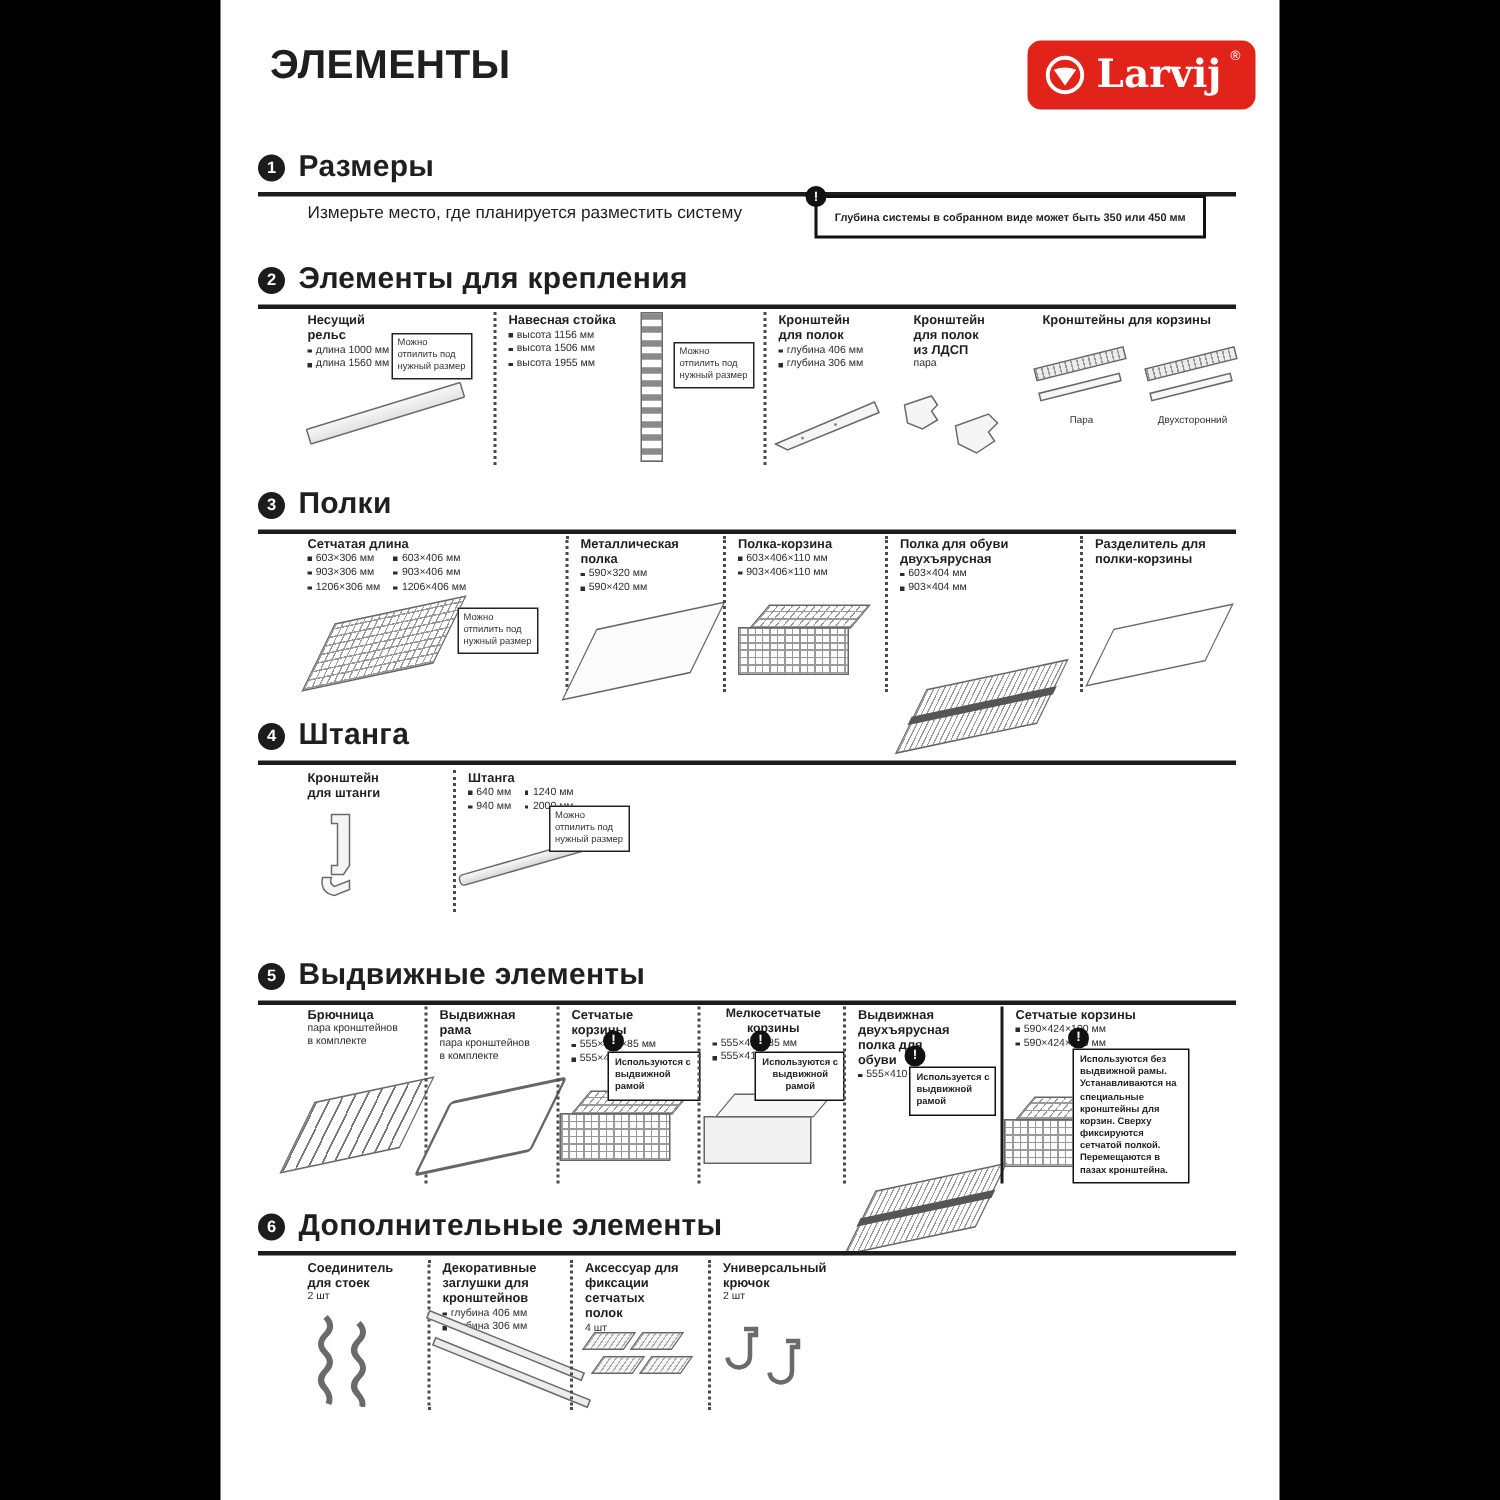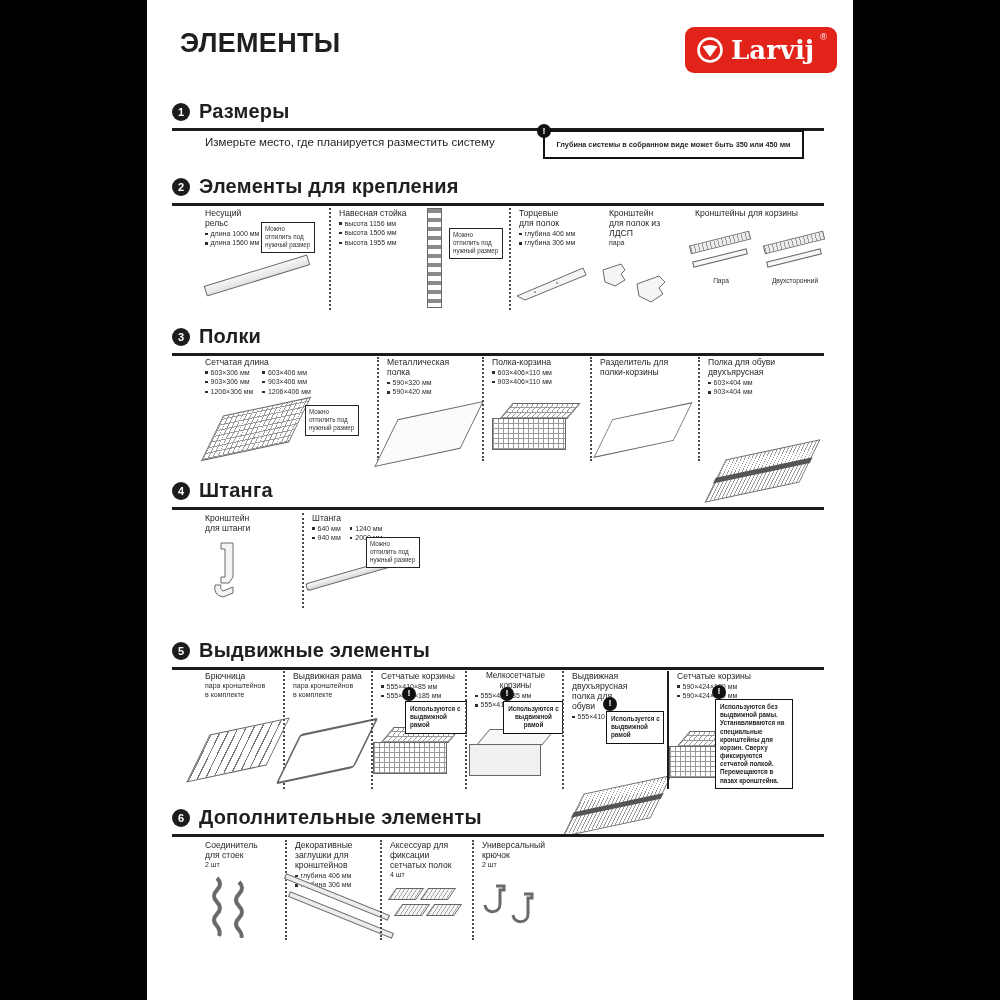"Несущий рельс" .iname { font-weight: 400 -> 700 }
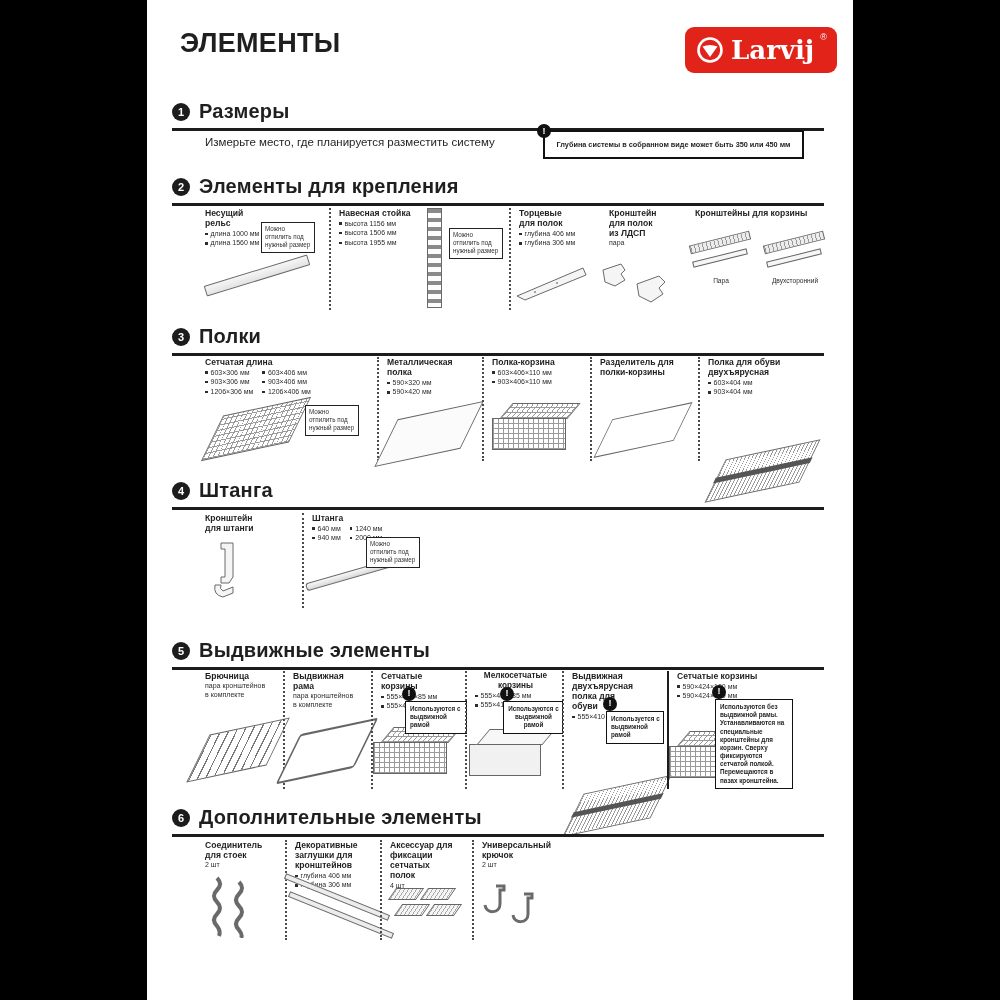"Торцевые для полок" div.iname { text: Торцевые -> Кронштейн }
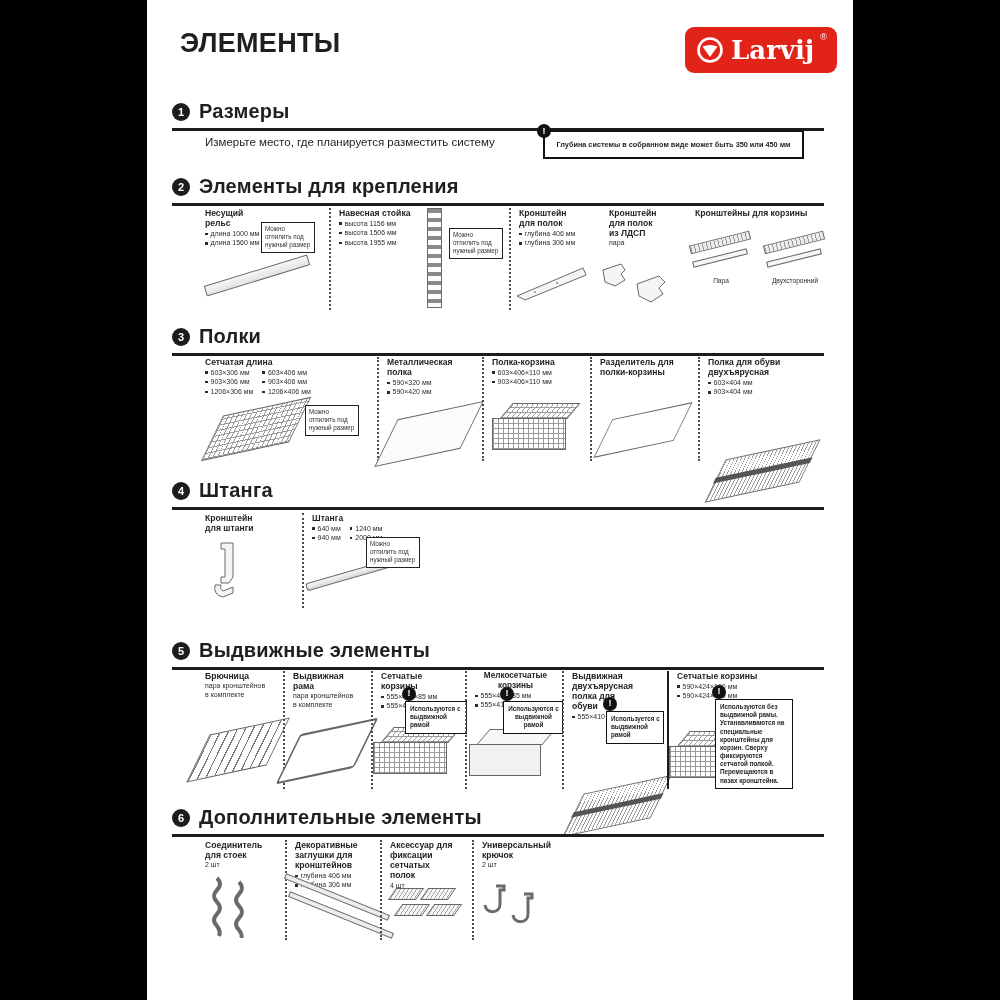"Разделитель для полки-корзины" div.col { order: before "Полка для обуви двухъярусная" -> after "Полка для обуви двухъярусная" }
